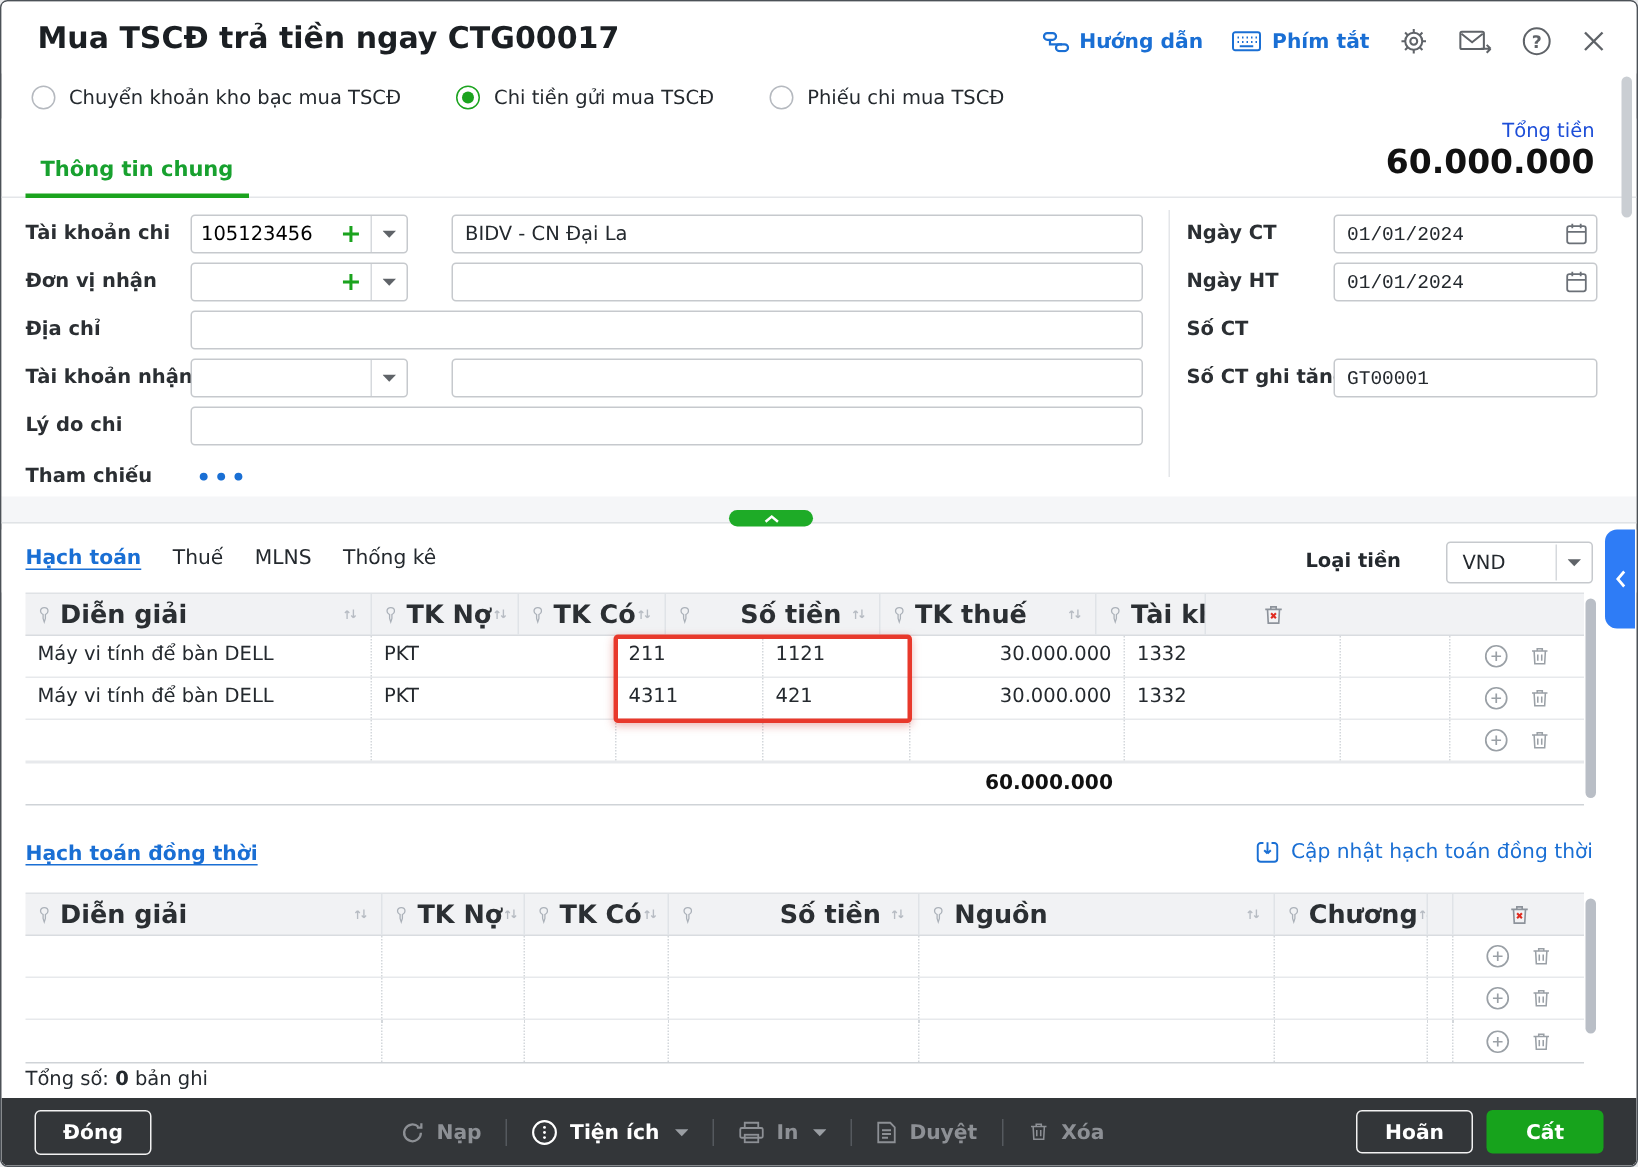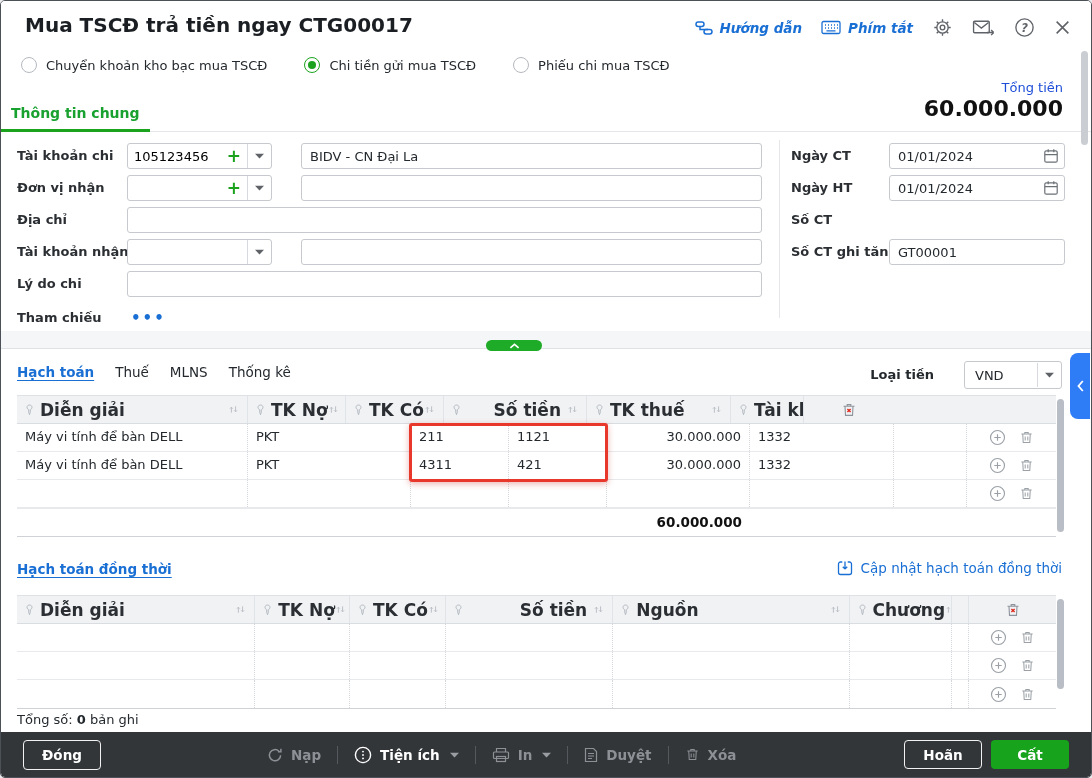"Hướng dẫn" .titlebar-right { font-style: italic -> none }
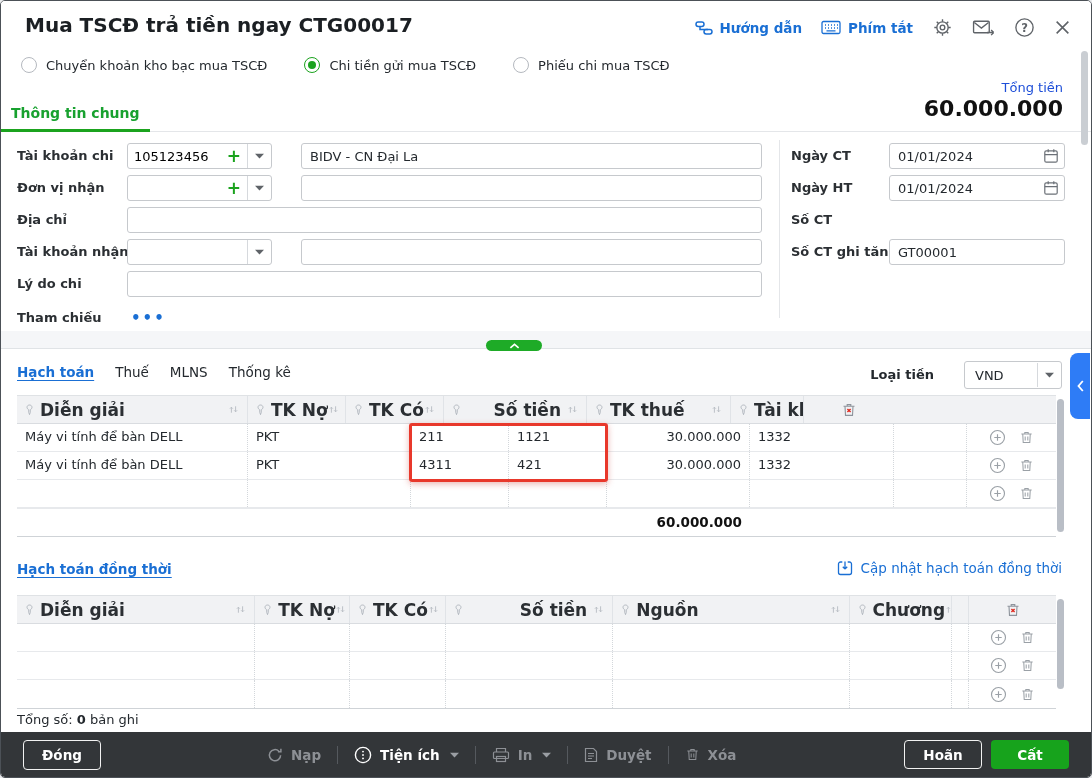"Thông tin chung" .main-tab { left: 0 -> 16px }
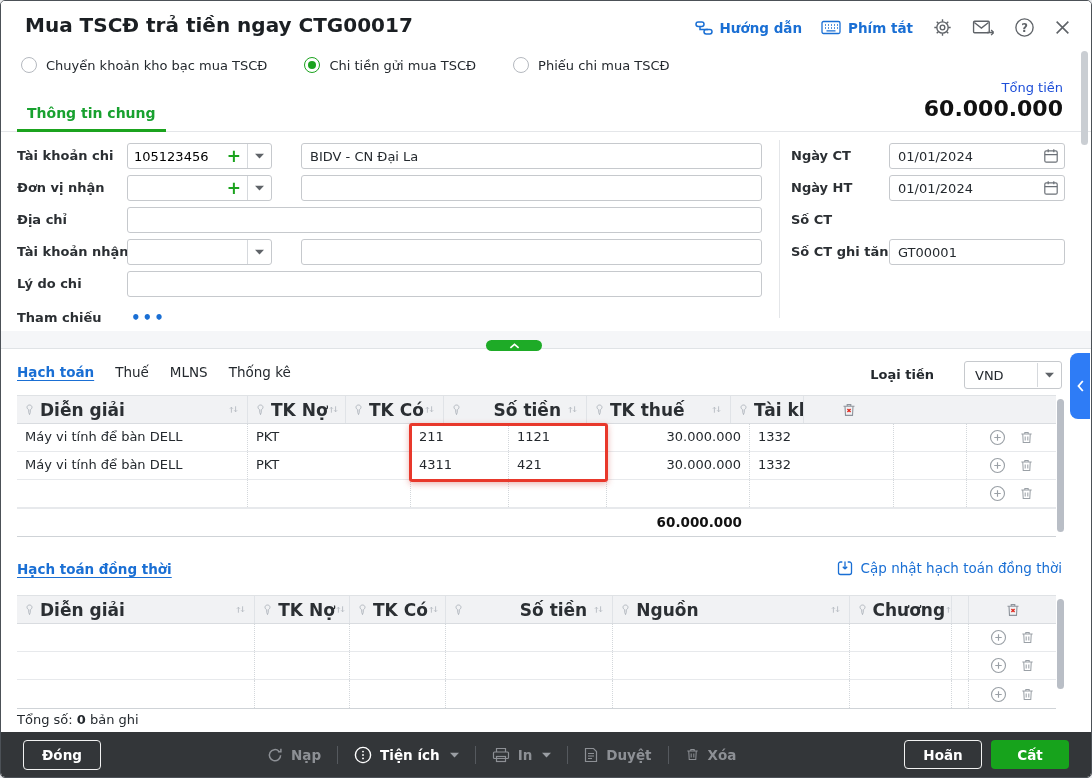"01/01/2024" .rfield .inp { font-family: none -> Liberation Mono, monospace }
